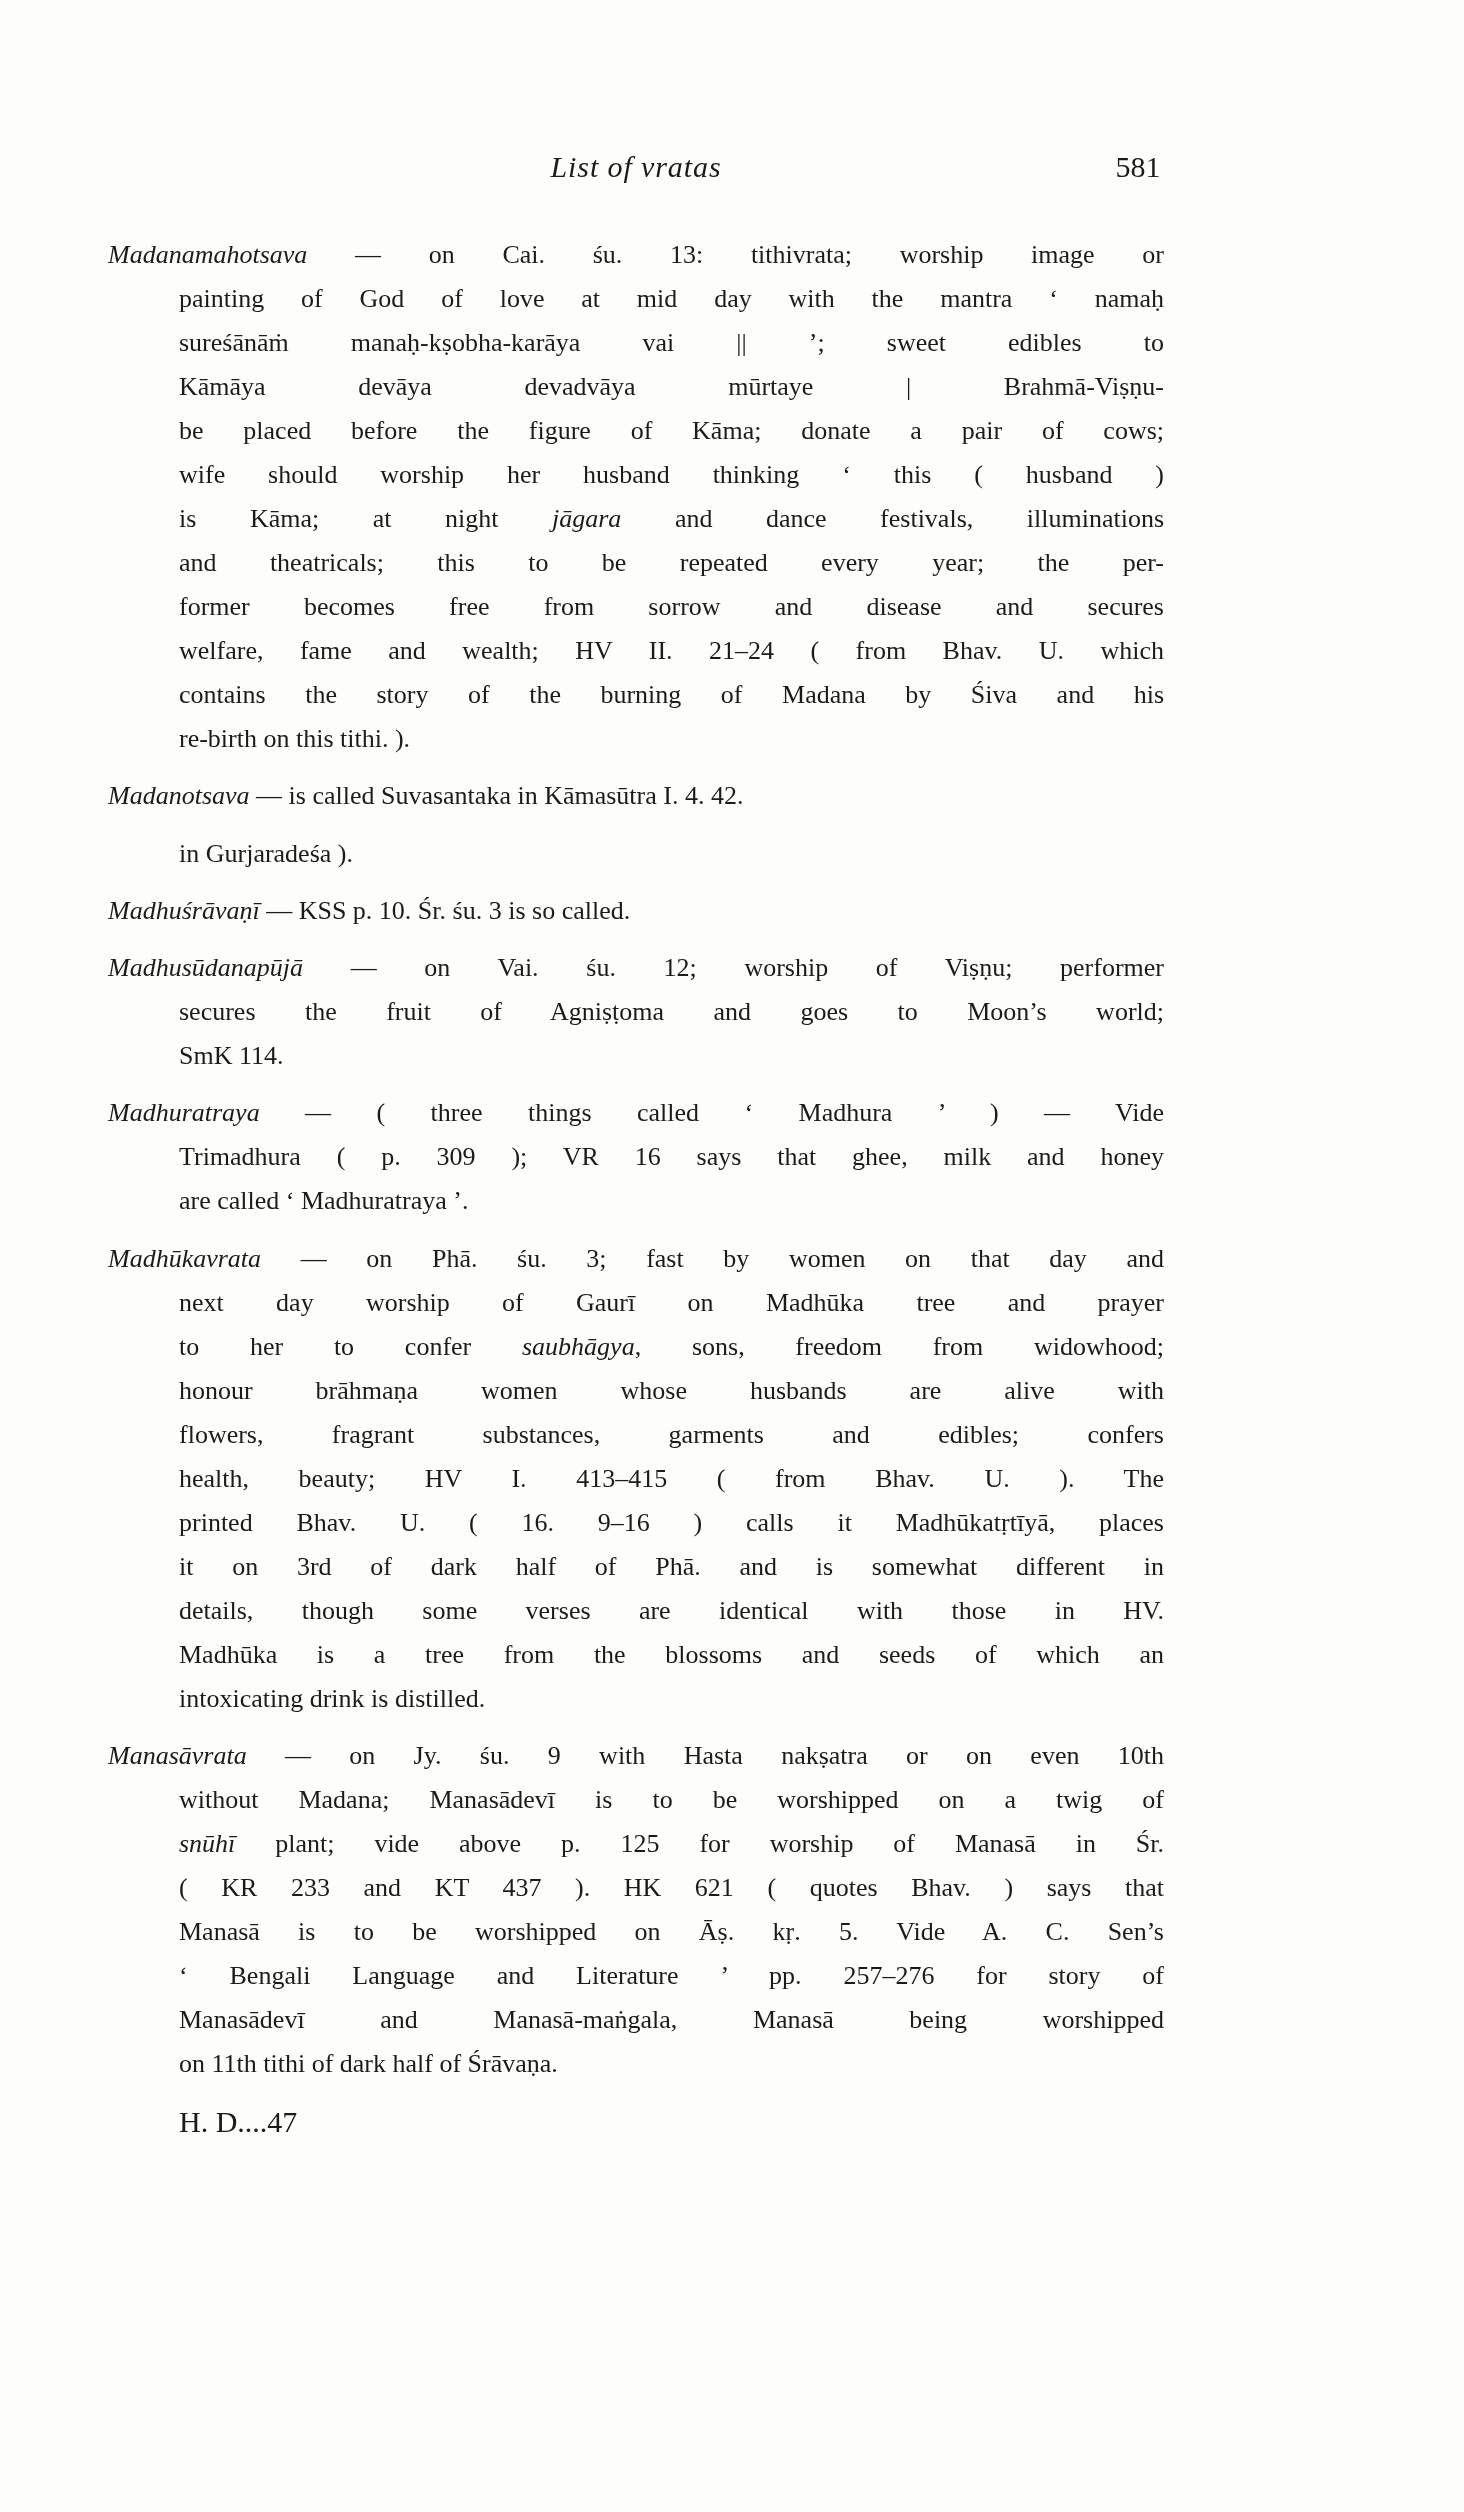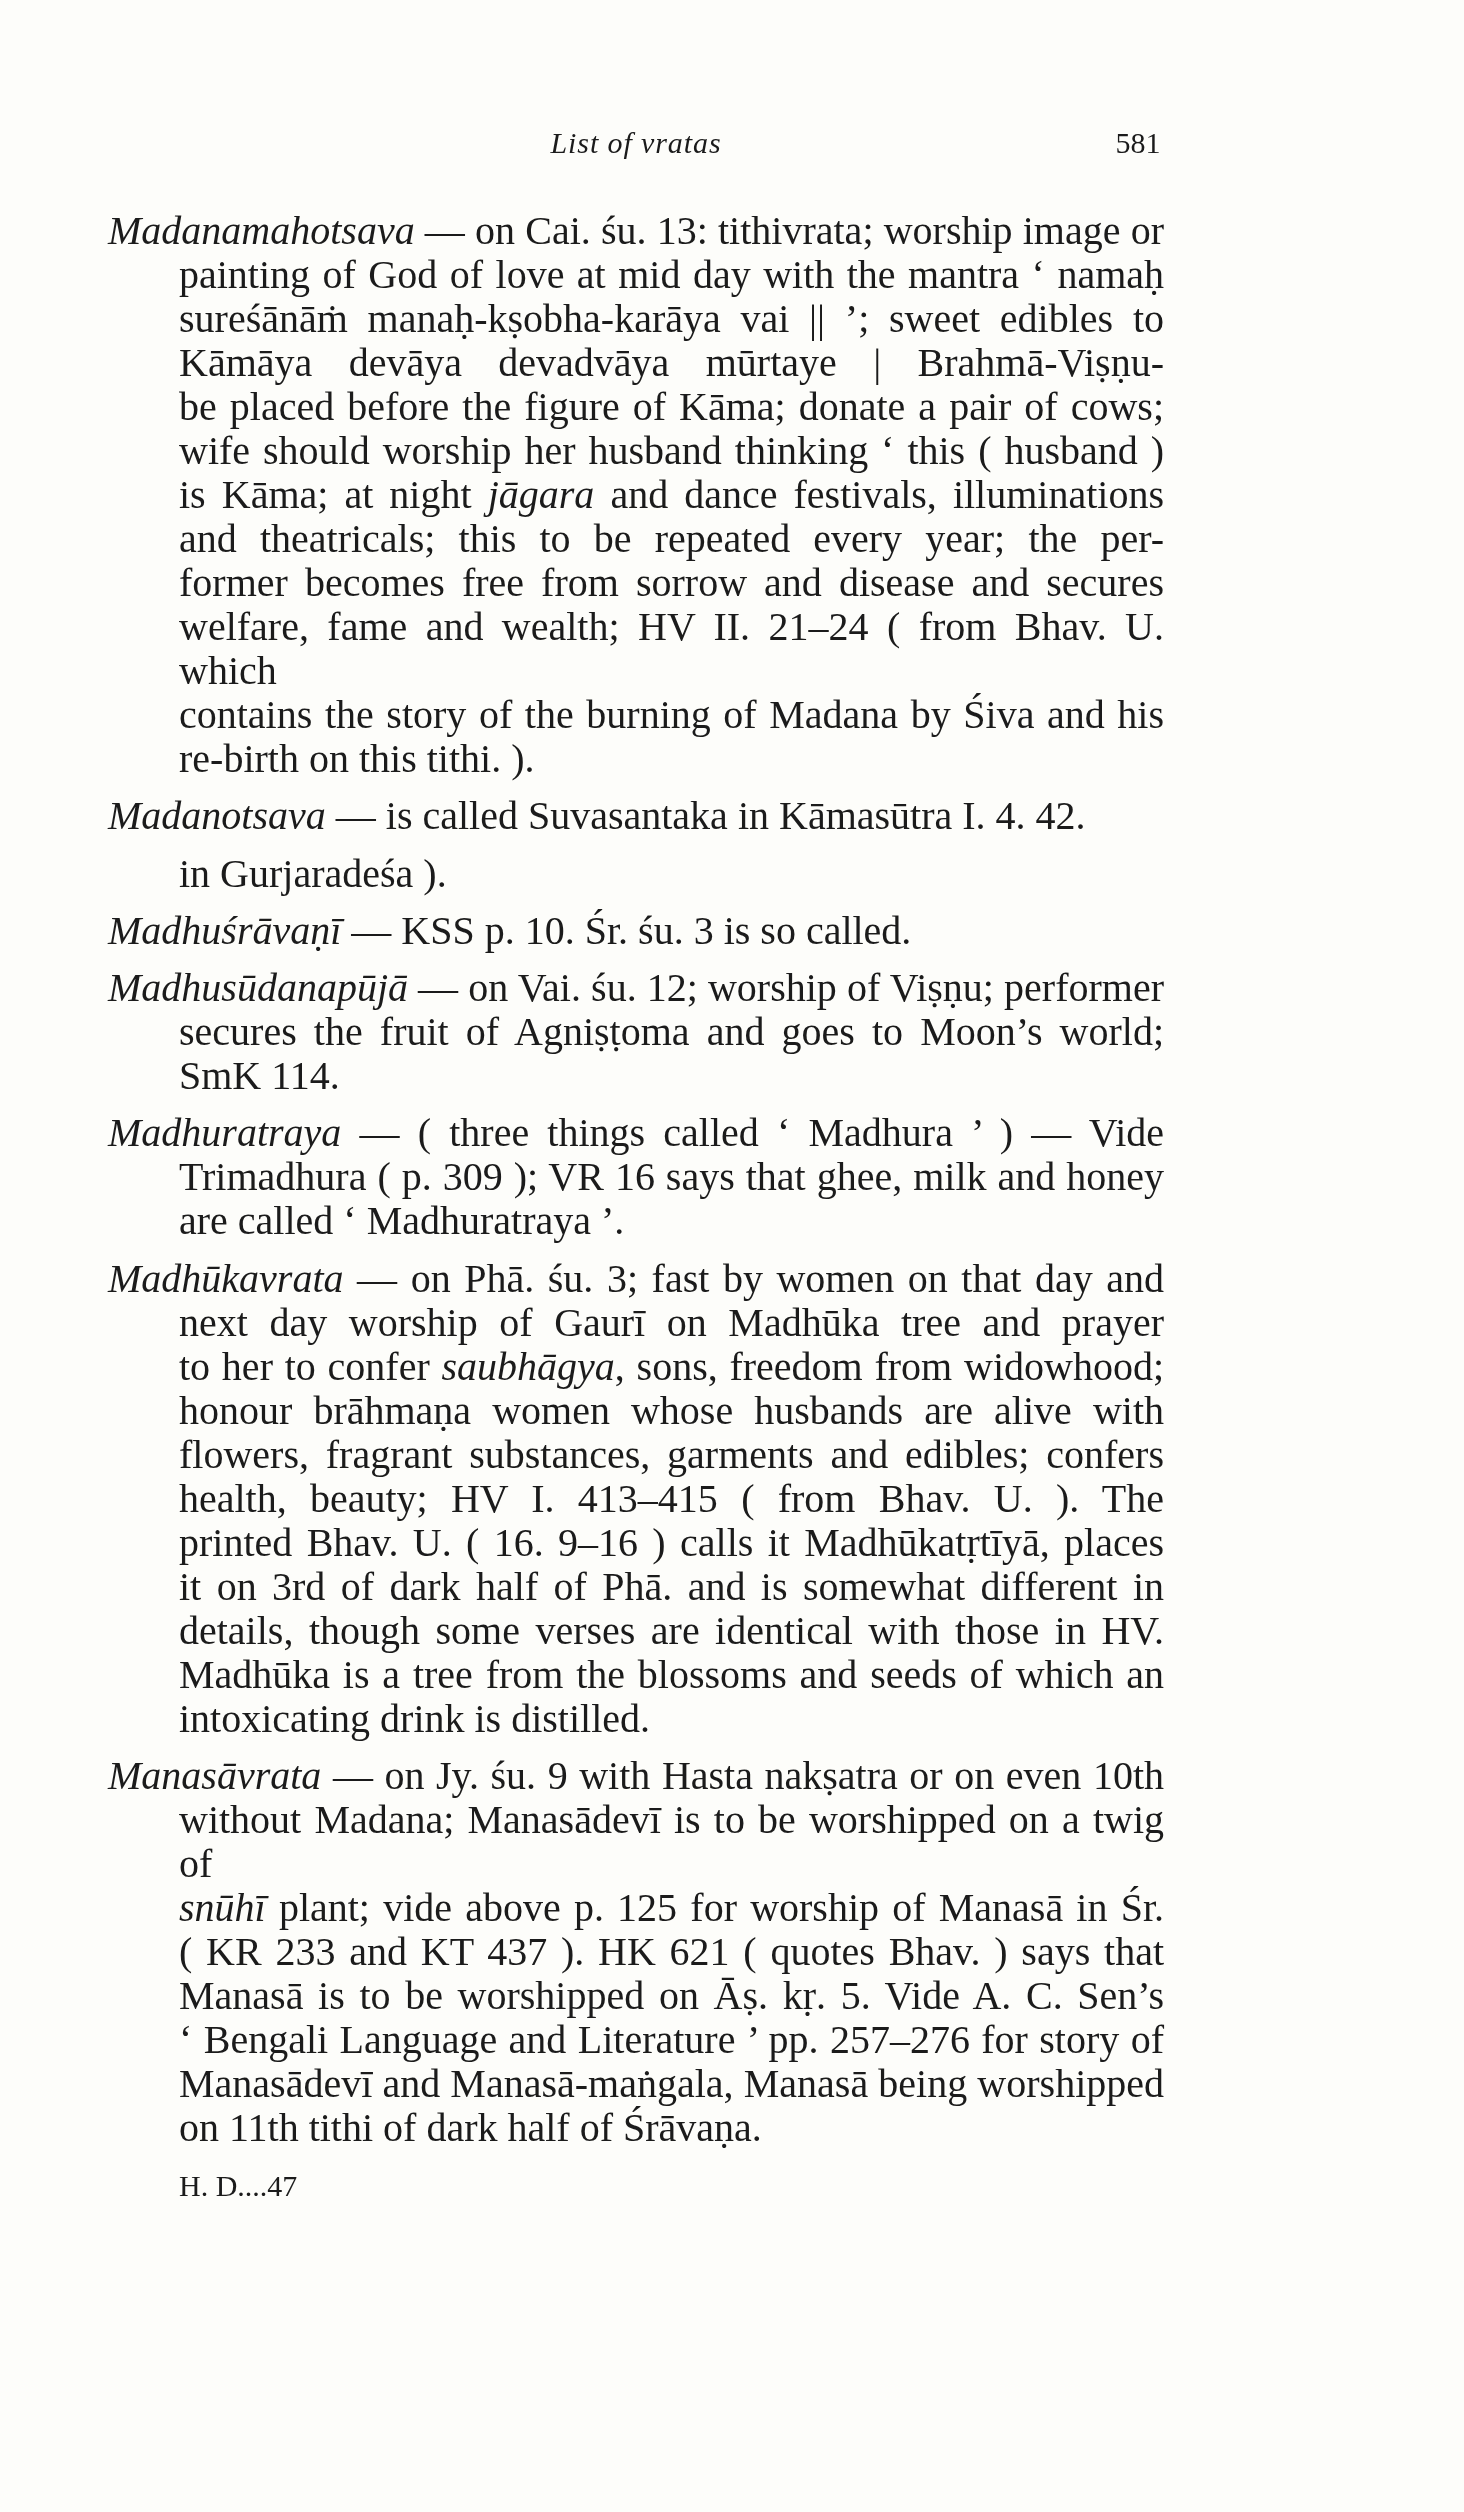"List of vratas" .textblock { top: 124px -> 148px }
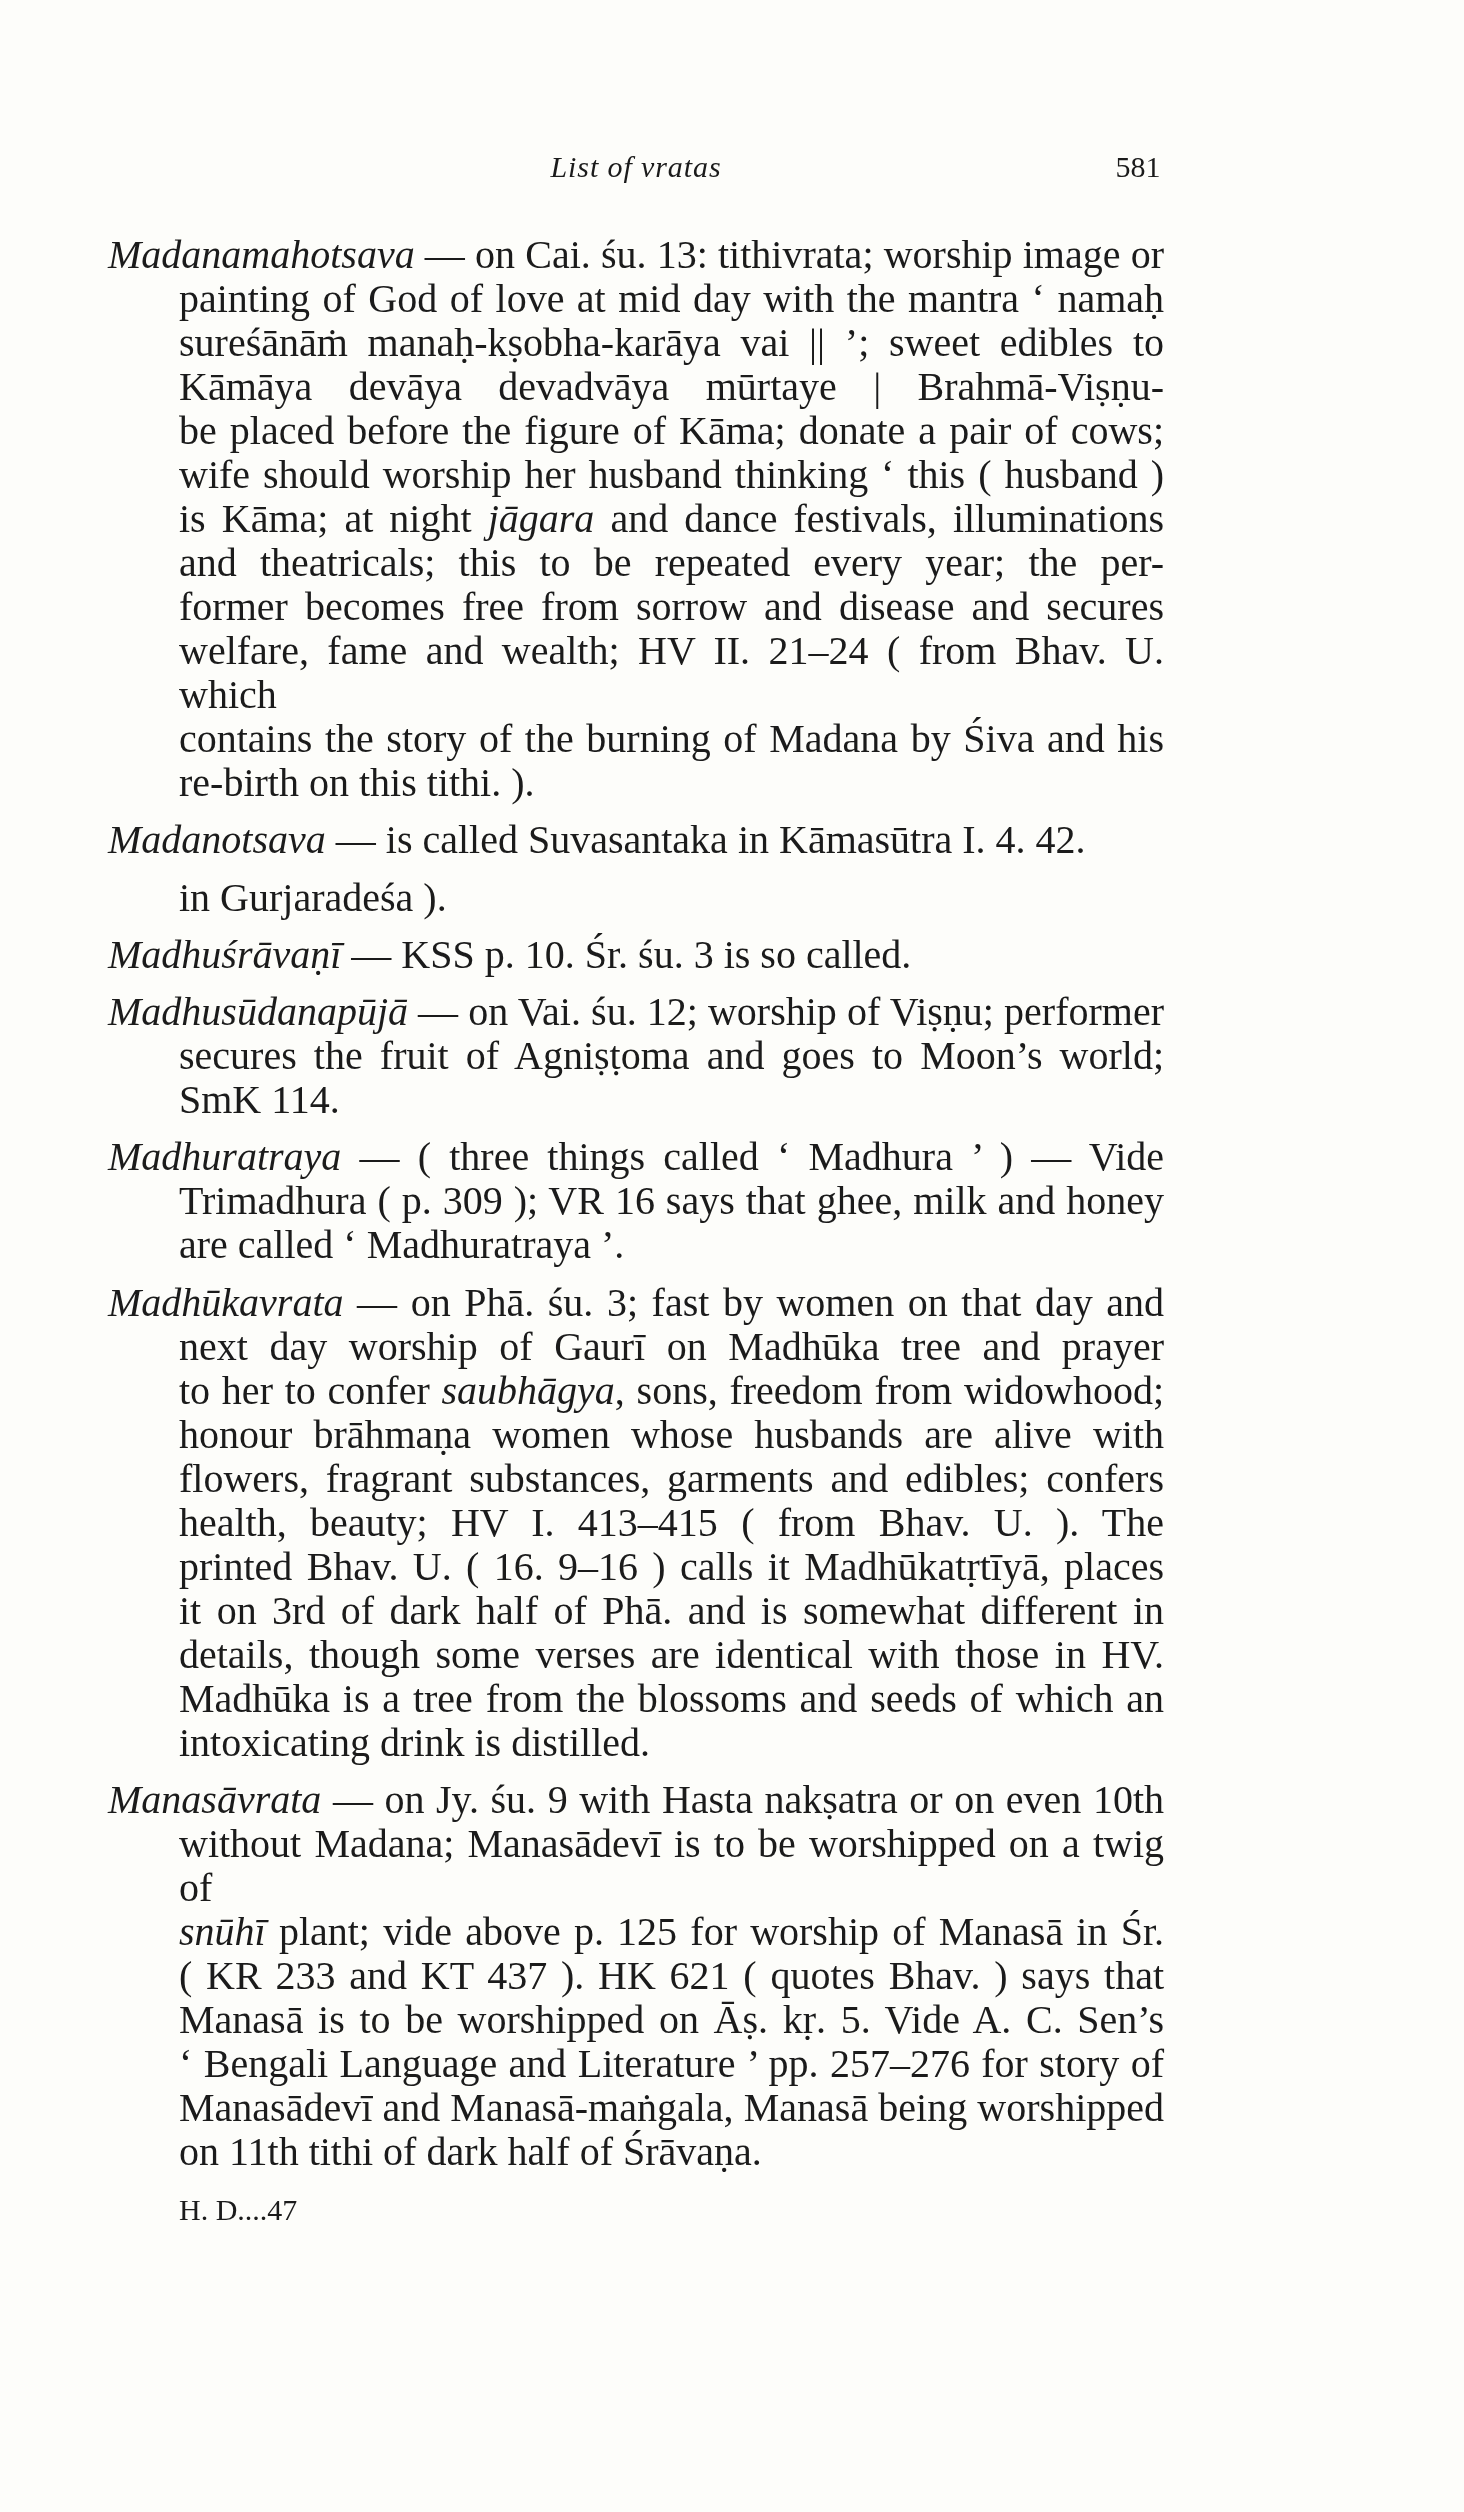"Madanamahotsava — on Cai. śu." .entry { font-size: 40px -> 26px }
